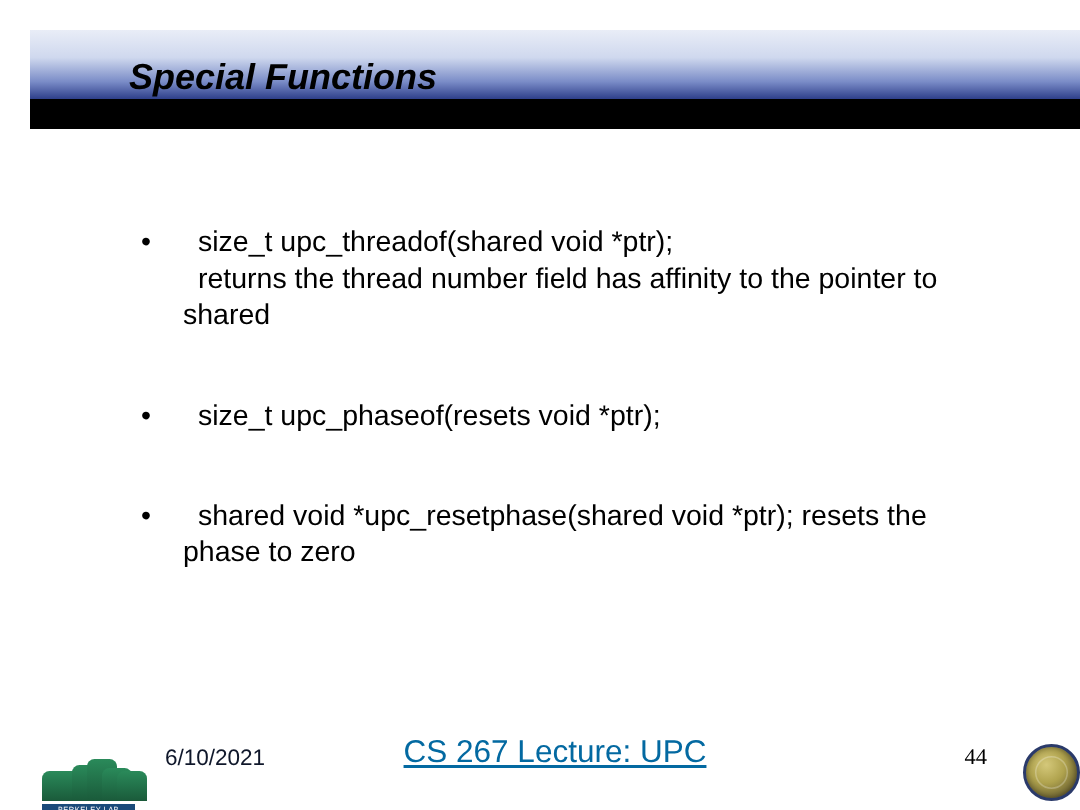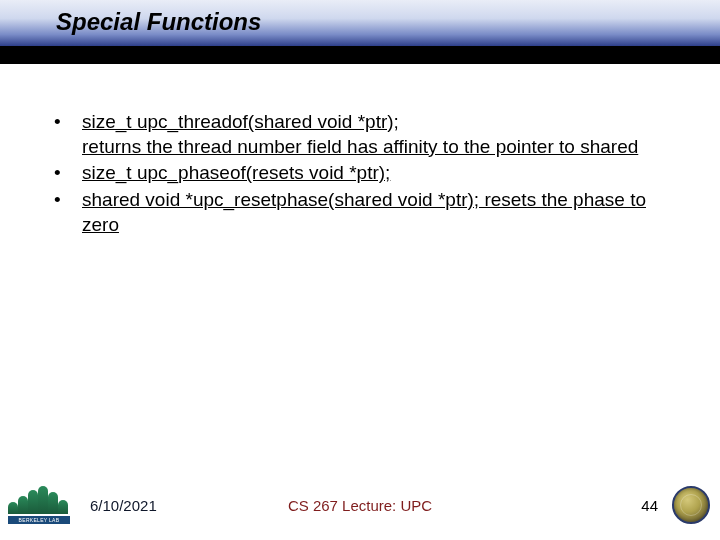"Special Functions" * { padding: 0 -> 10px }
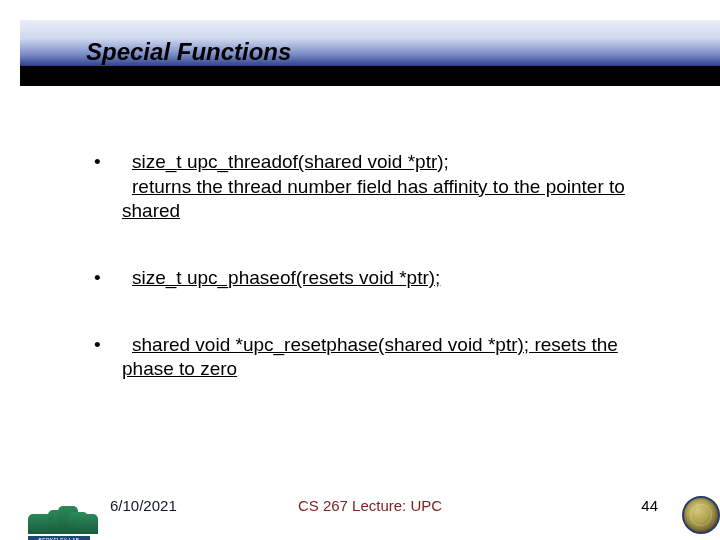"size_t upc_threadof(shared void *ptr);" .bullet-text { text-decoration: underline -> none }
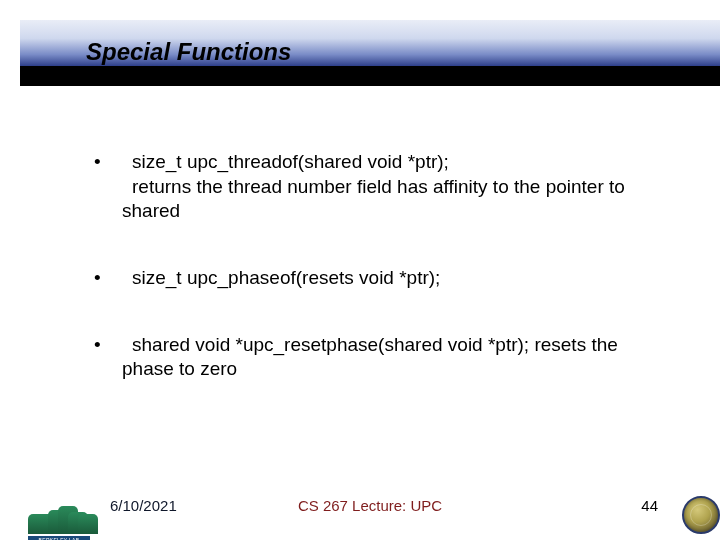"CS 267 Lecture: UPC" .footer-center { color: #7f1d1d -> #0369a1; font-size: 15px -> 21px; text-decoration: none -> underline }
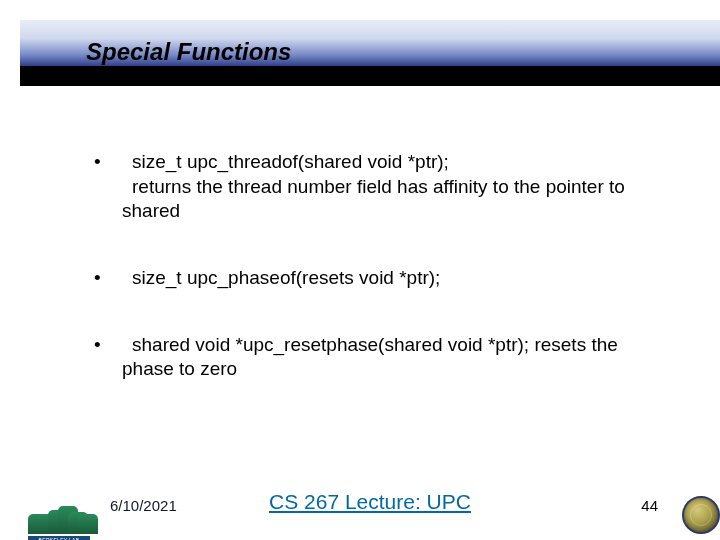"44" .footer-pagenum { font-family: none -> Liberation Serif, serif }
